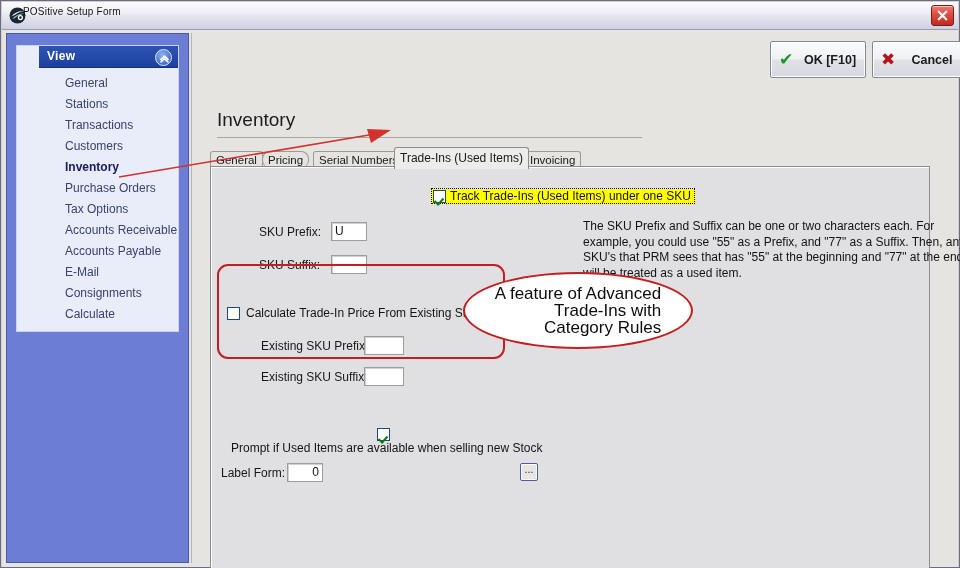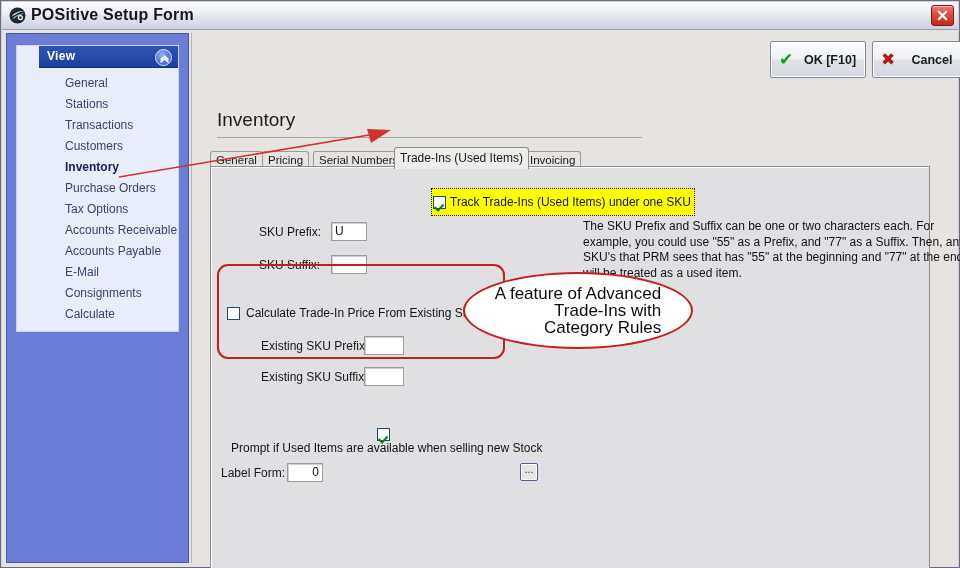"POSitive Setup Form" #title-text { font-size: 16px -> 10px; font-weight: bold -> normal; left: 29px -> 21px }
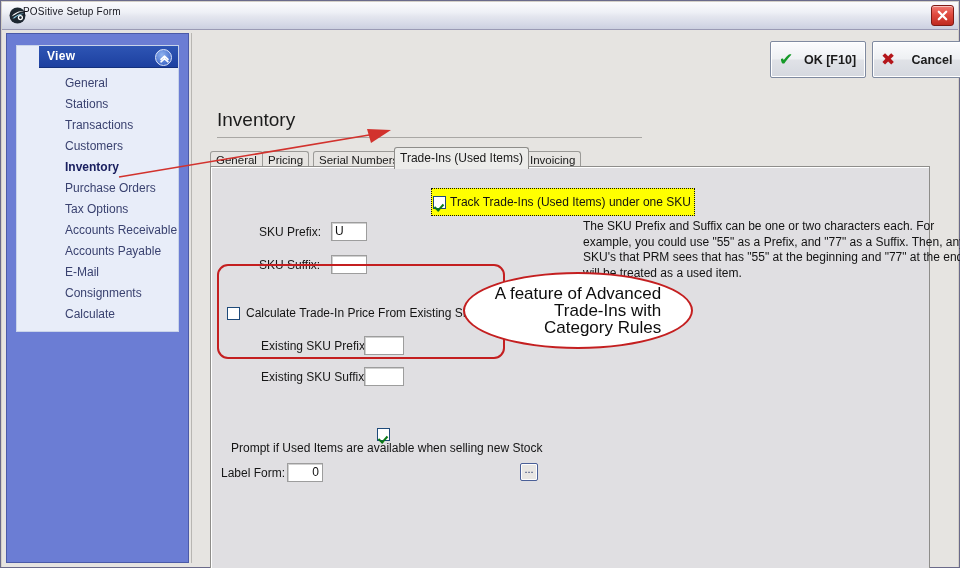"Pricing" div.tab { border-radius: none -> 8px }
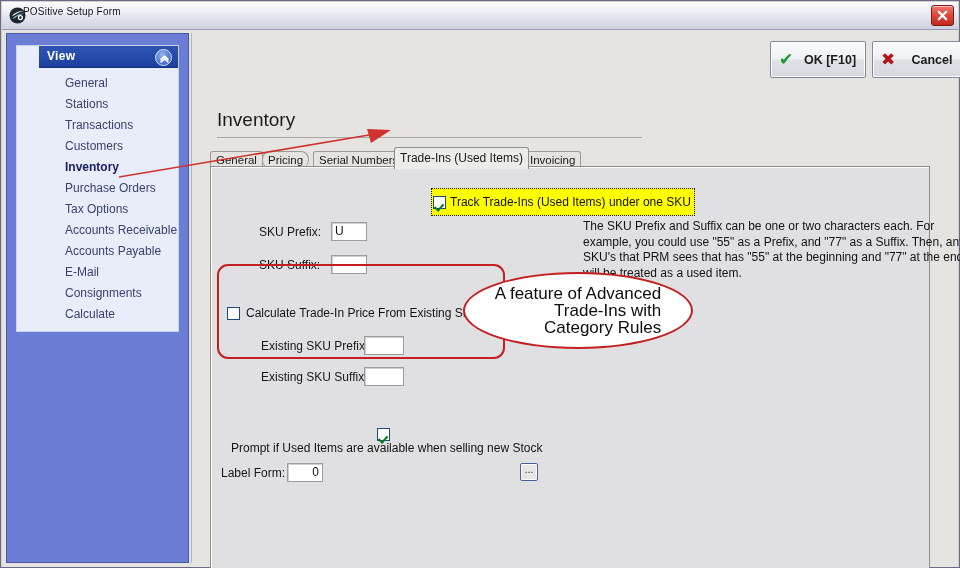"Track Trade-Ins (Used Items) under" #hl-check { height: 28px -> 16px }
